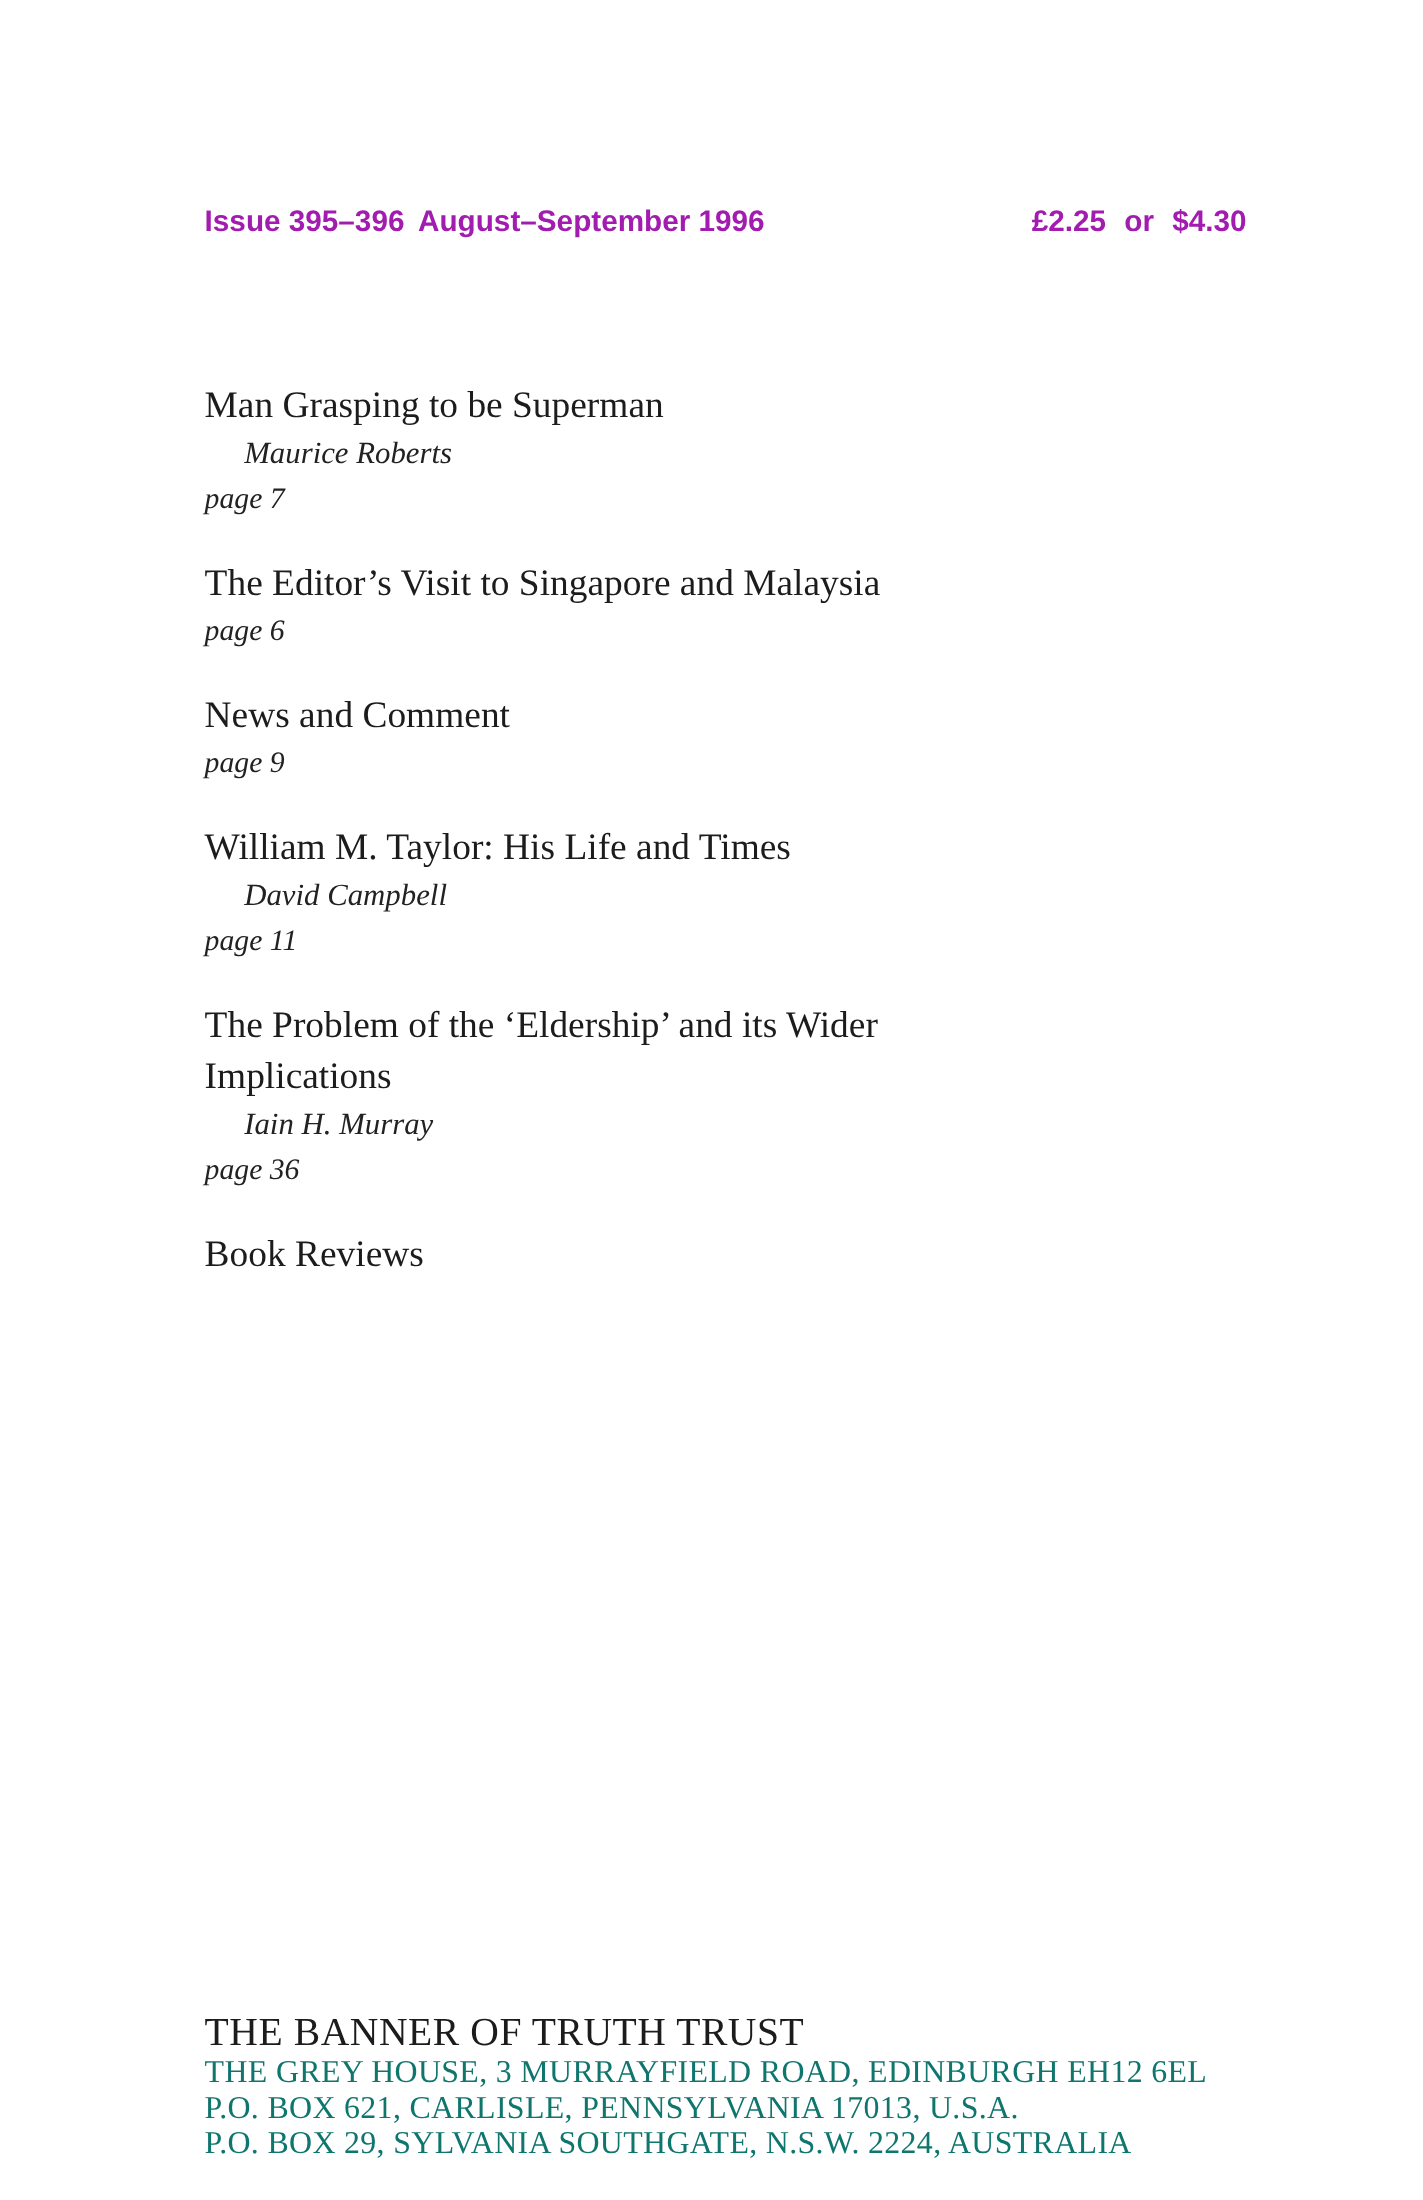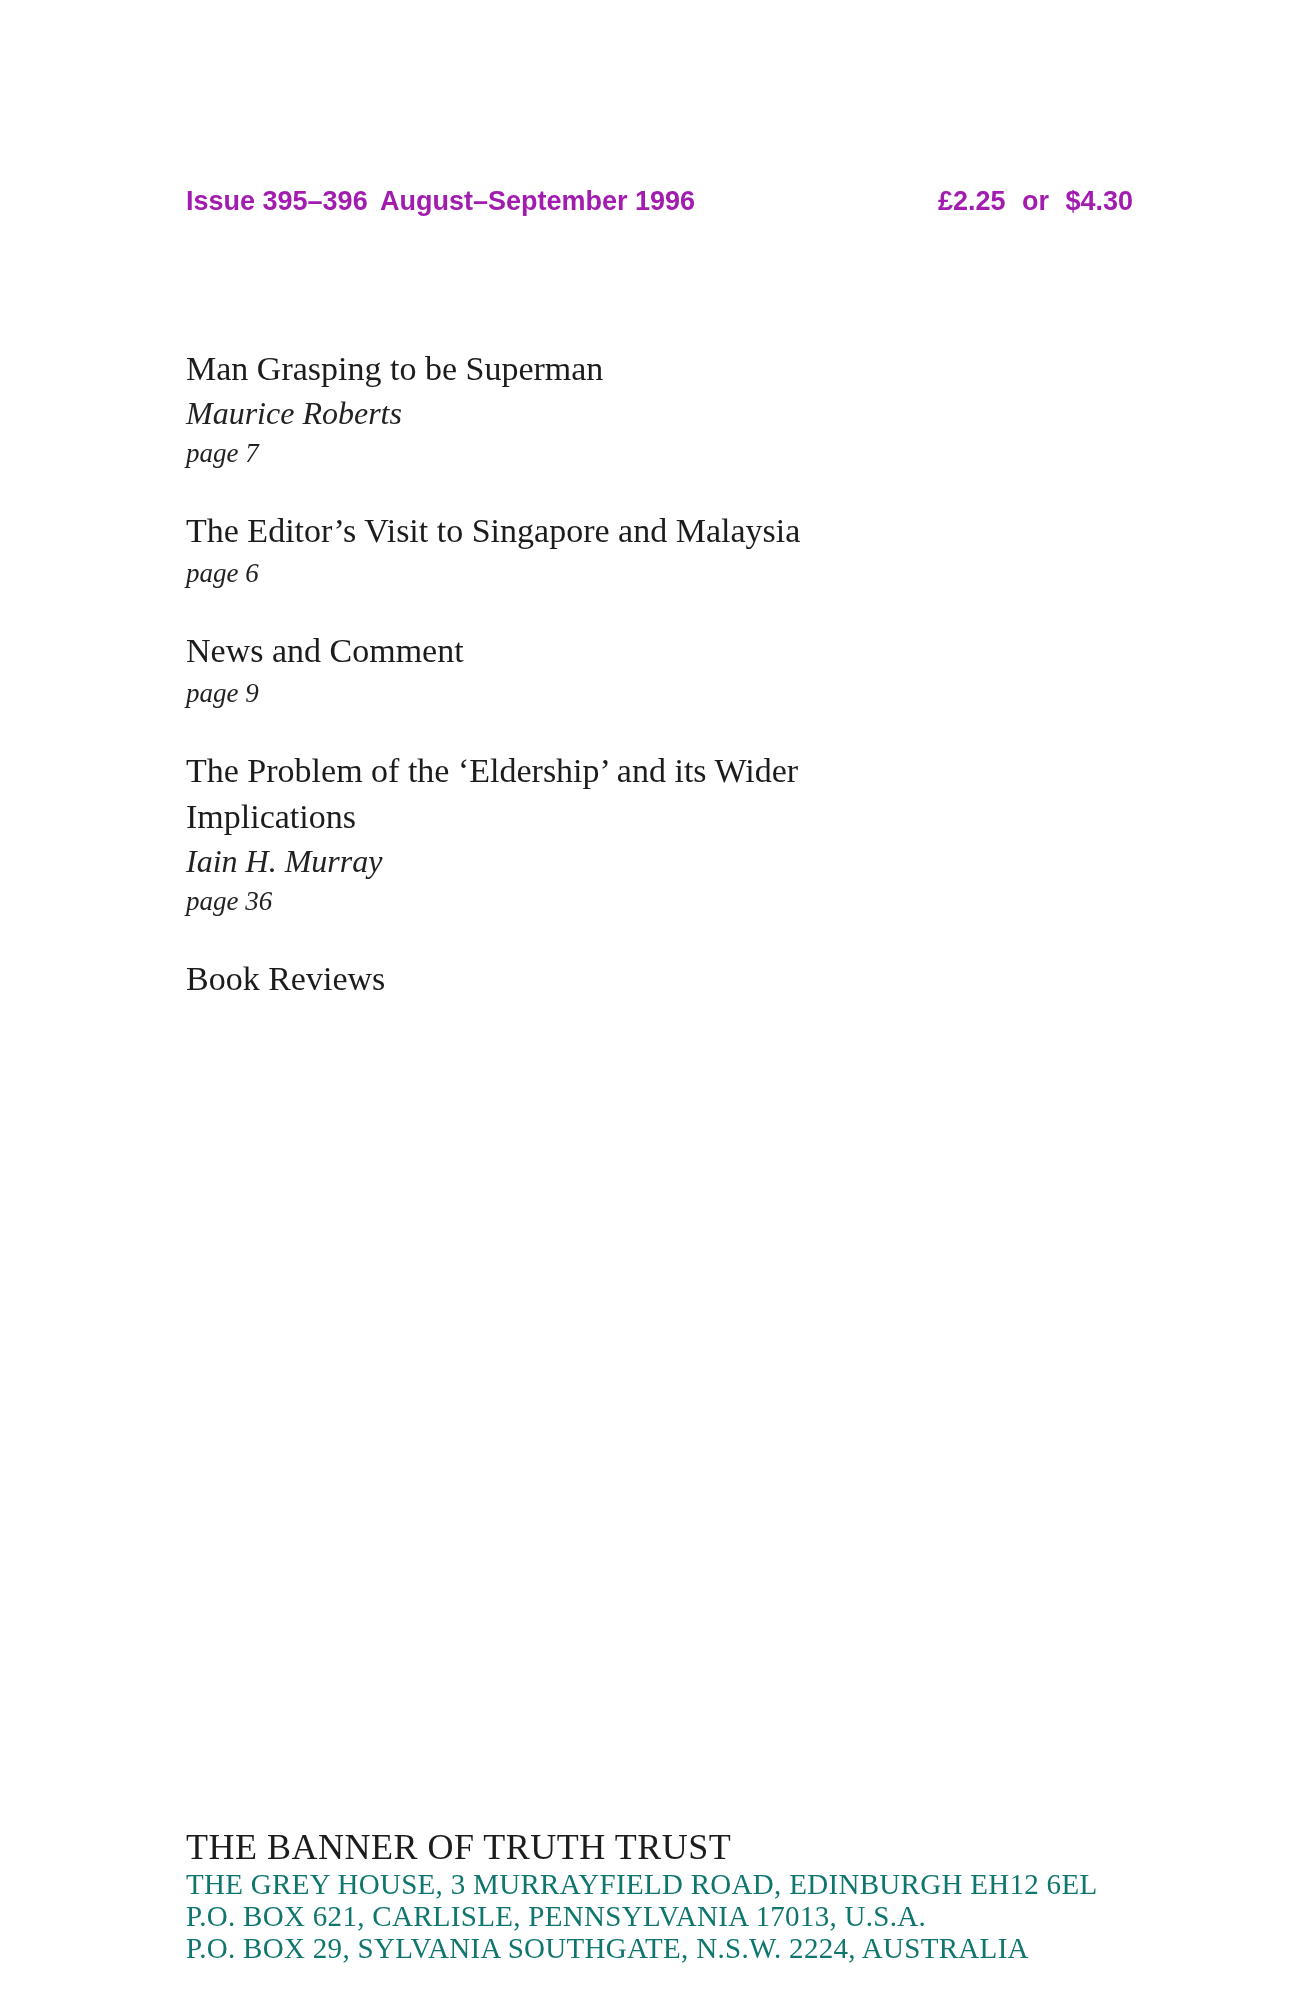"Maurice Roberts" .entry-author { font-size: 32px -> 28px; margin-left: none -> 36px }
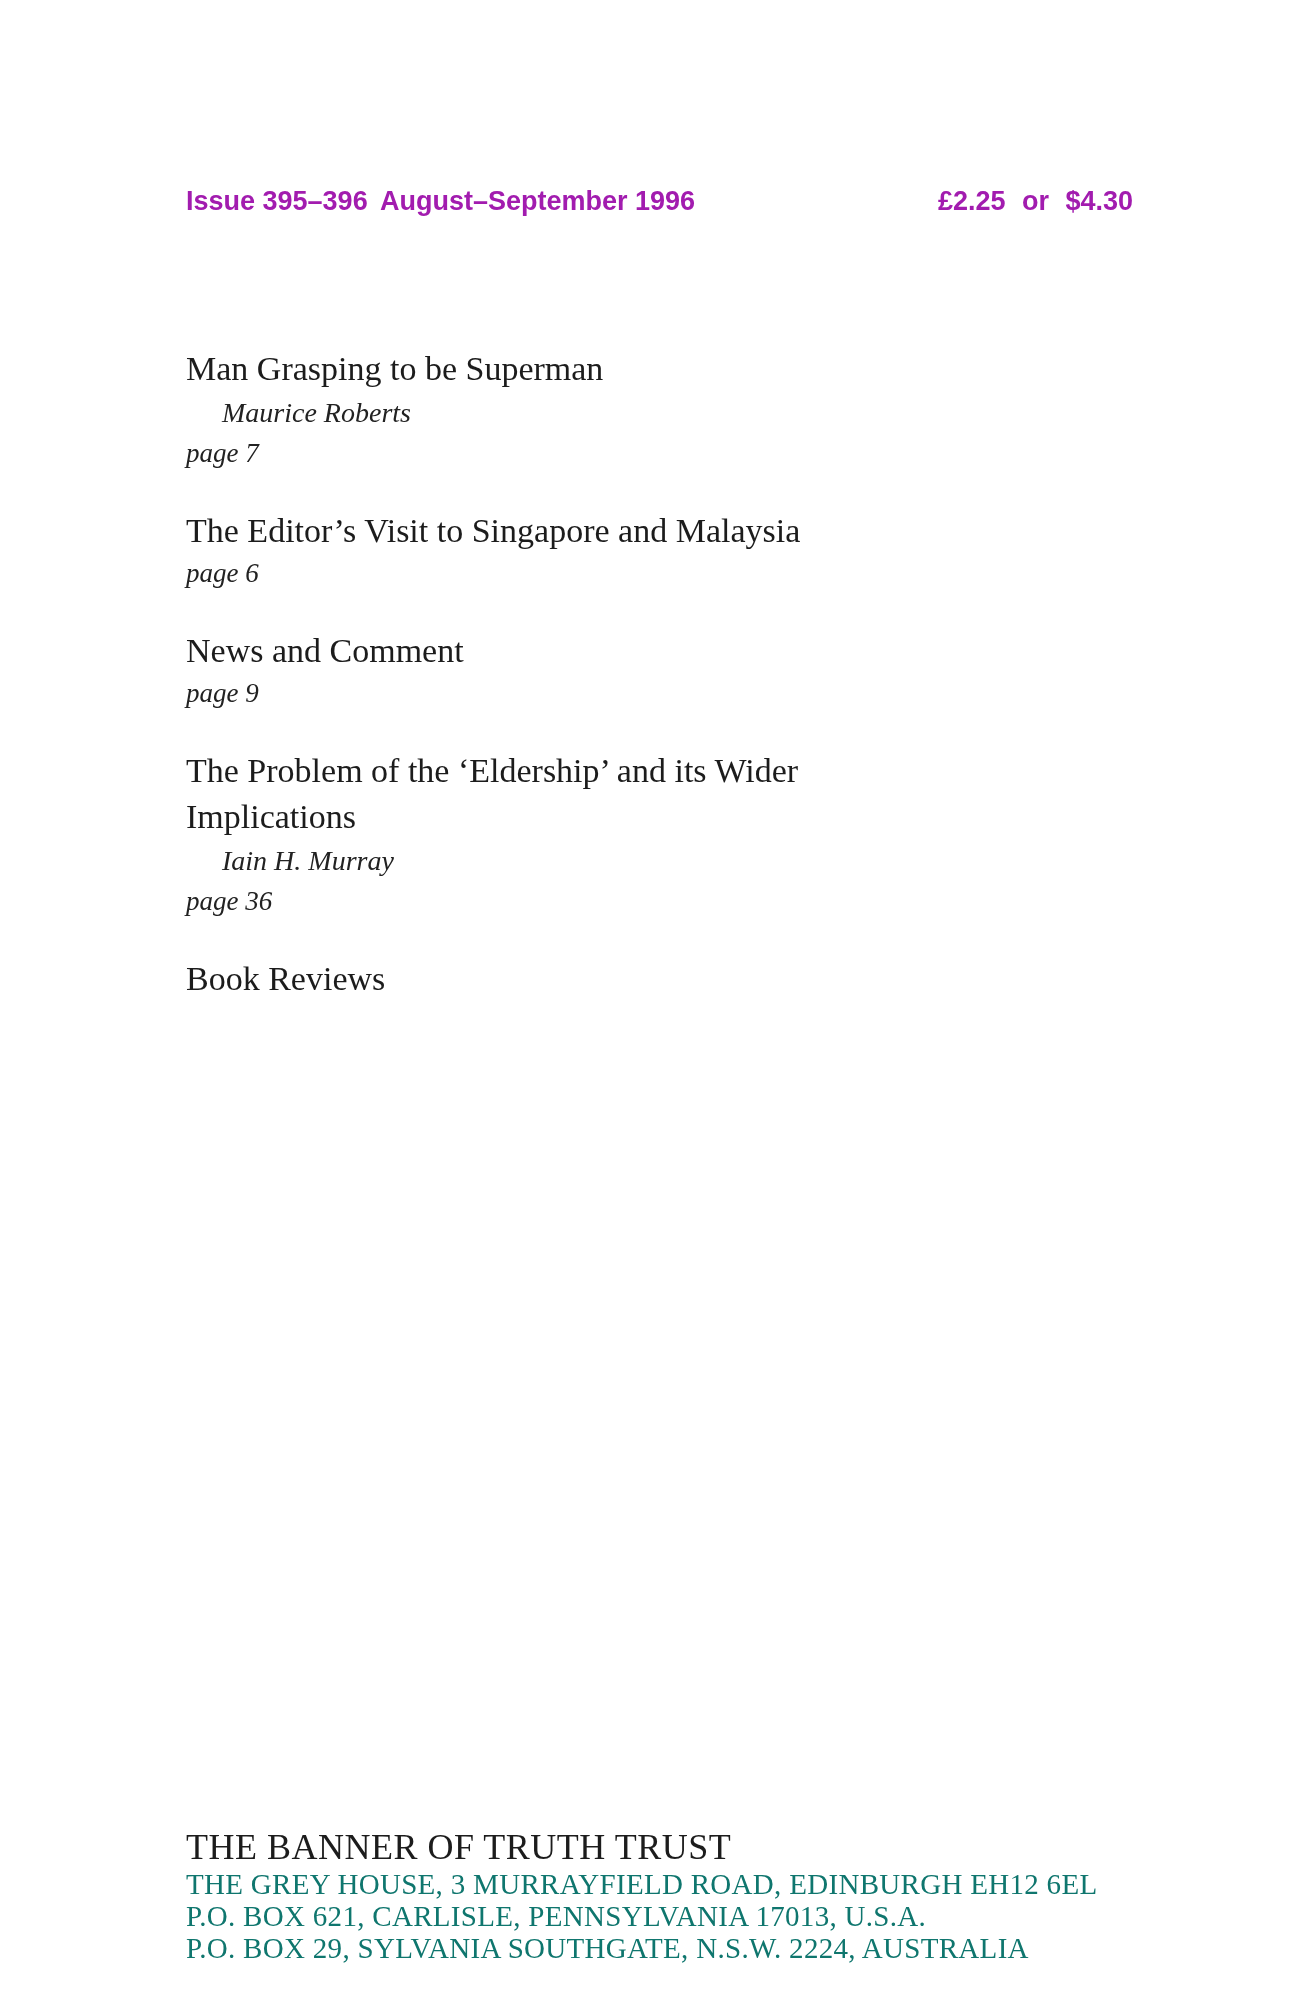"William M. Taylor: His Life" div.entry { html: none -> <div> <div>William M. Taylor: His Life and Times</div> <div>David Campbell</div> <div>page 11</div> </div> }
